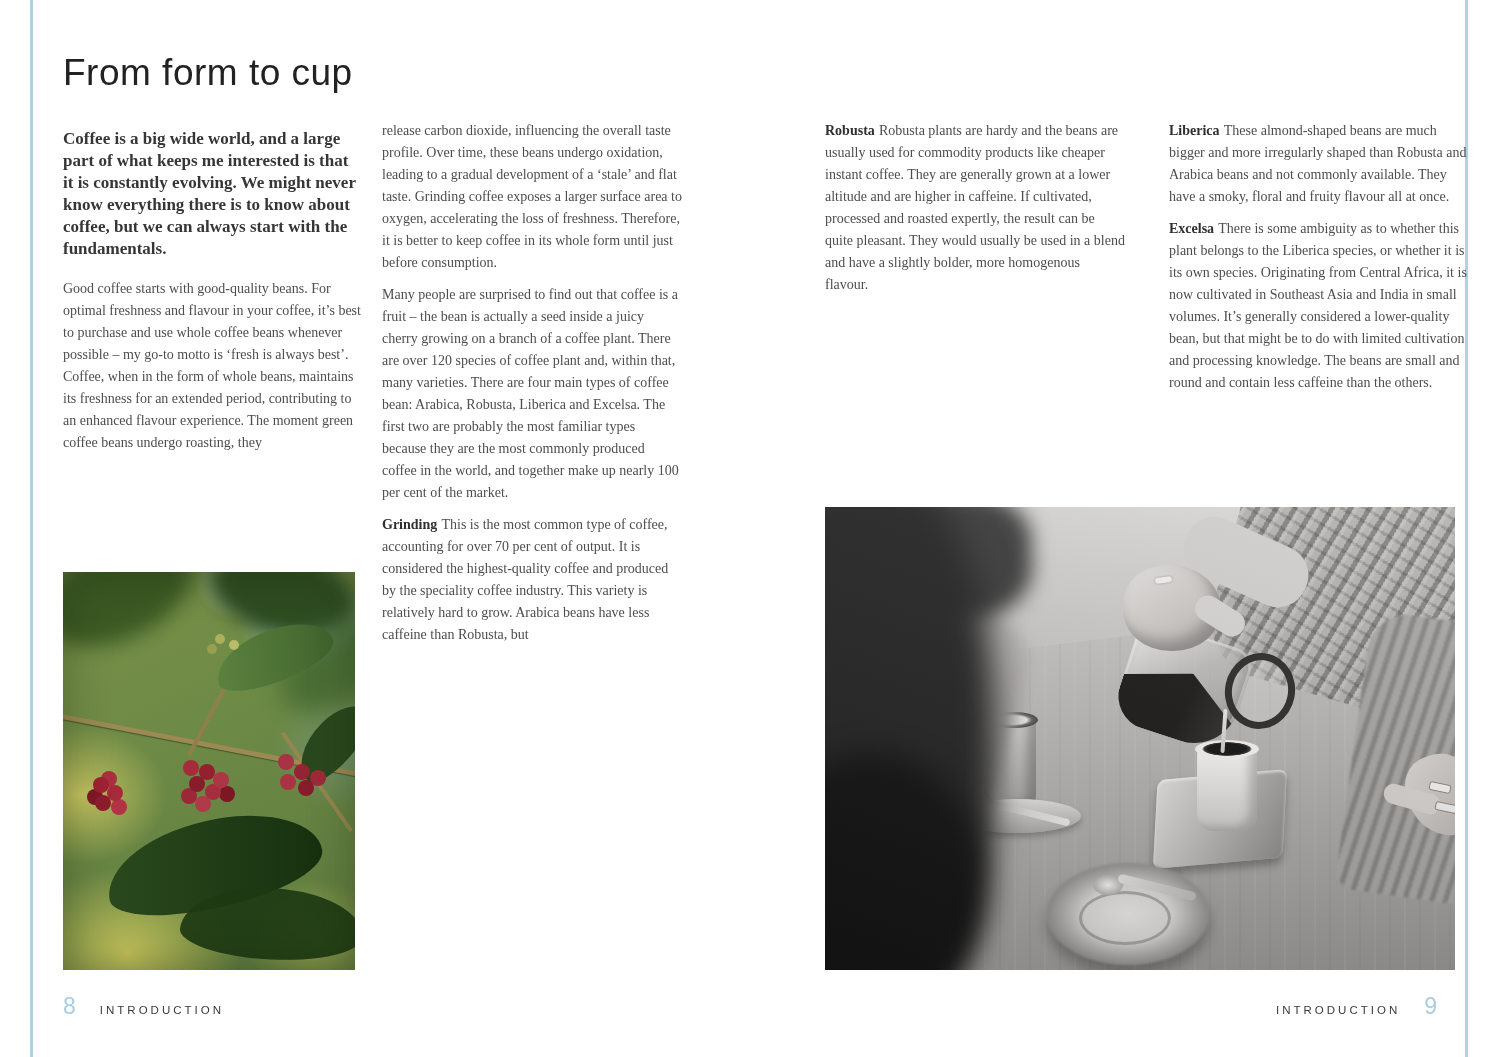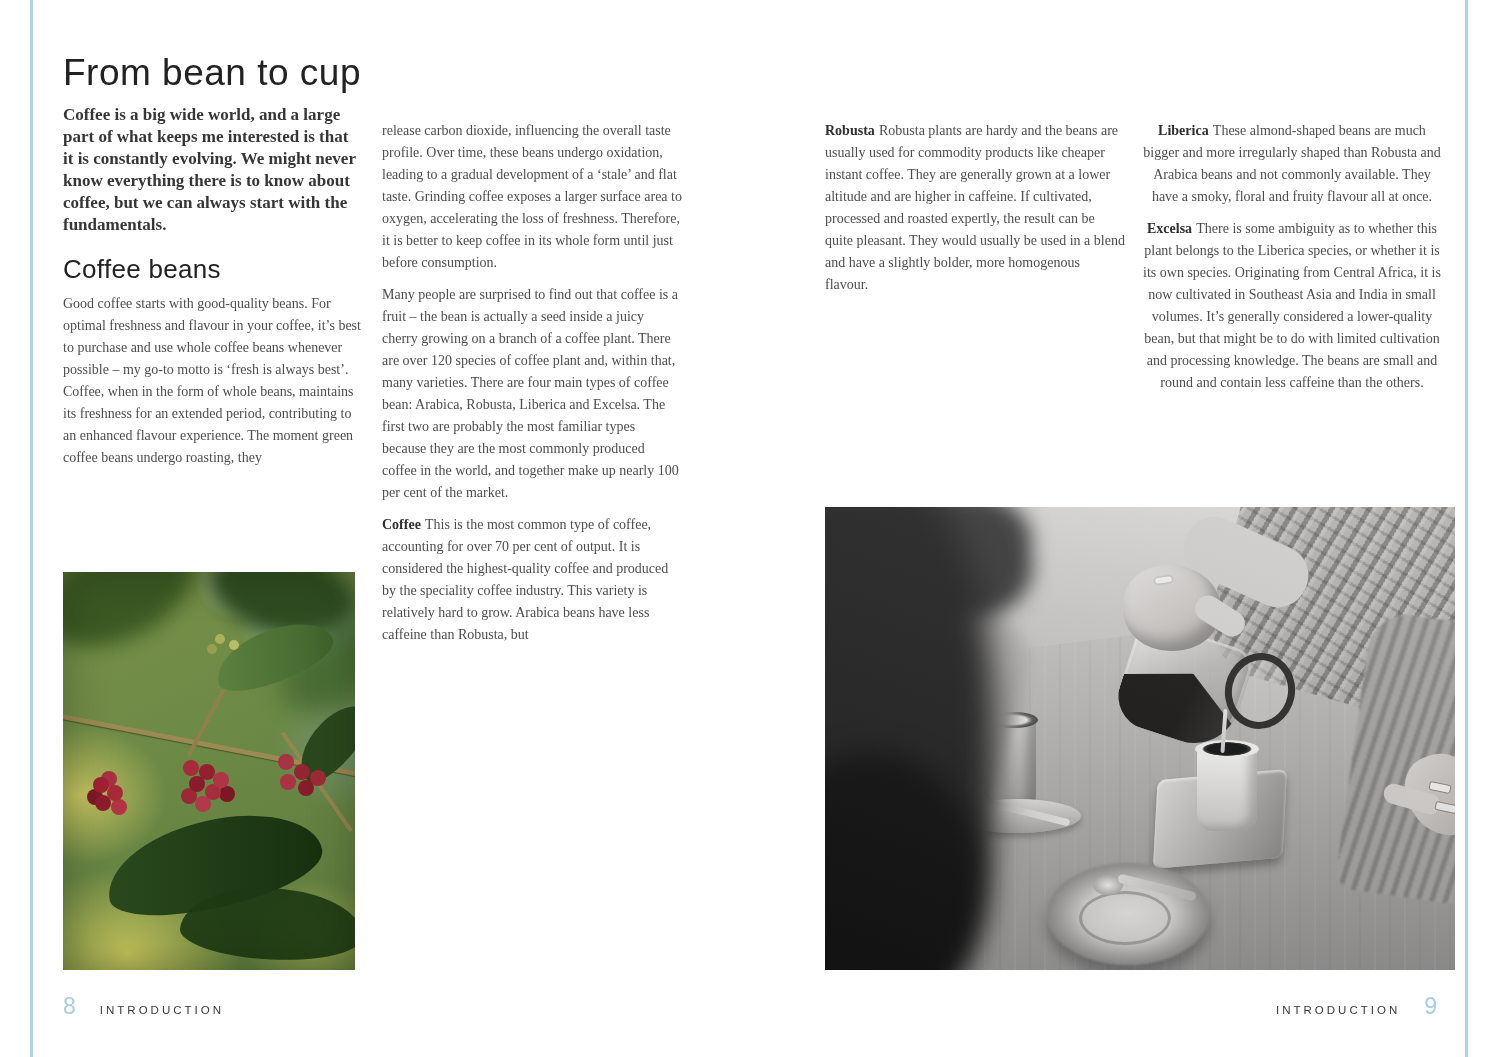"From bean to cup" h1.page-title { text: bean -> form }
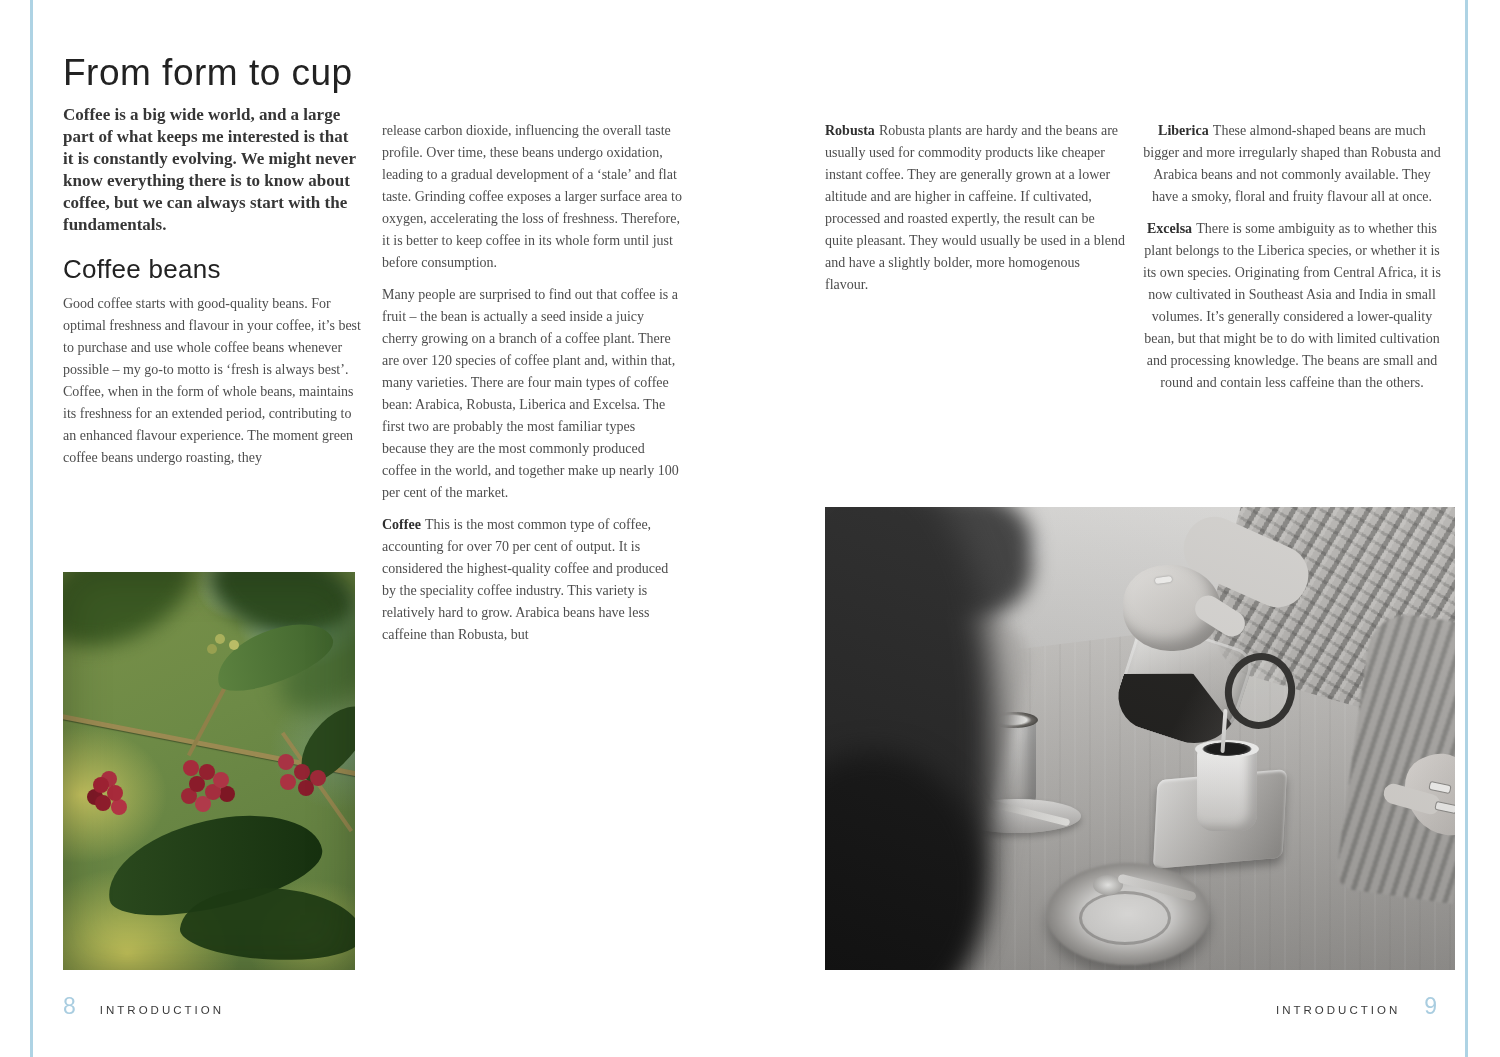"Coffee is a big wide" .col-1 { top: 104px -> 128px }
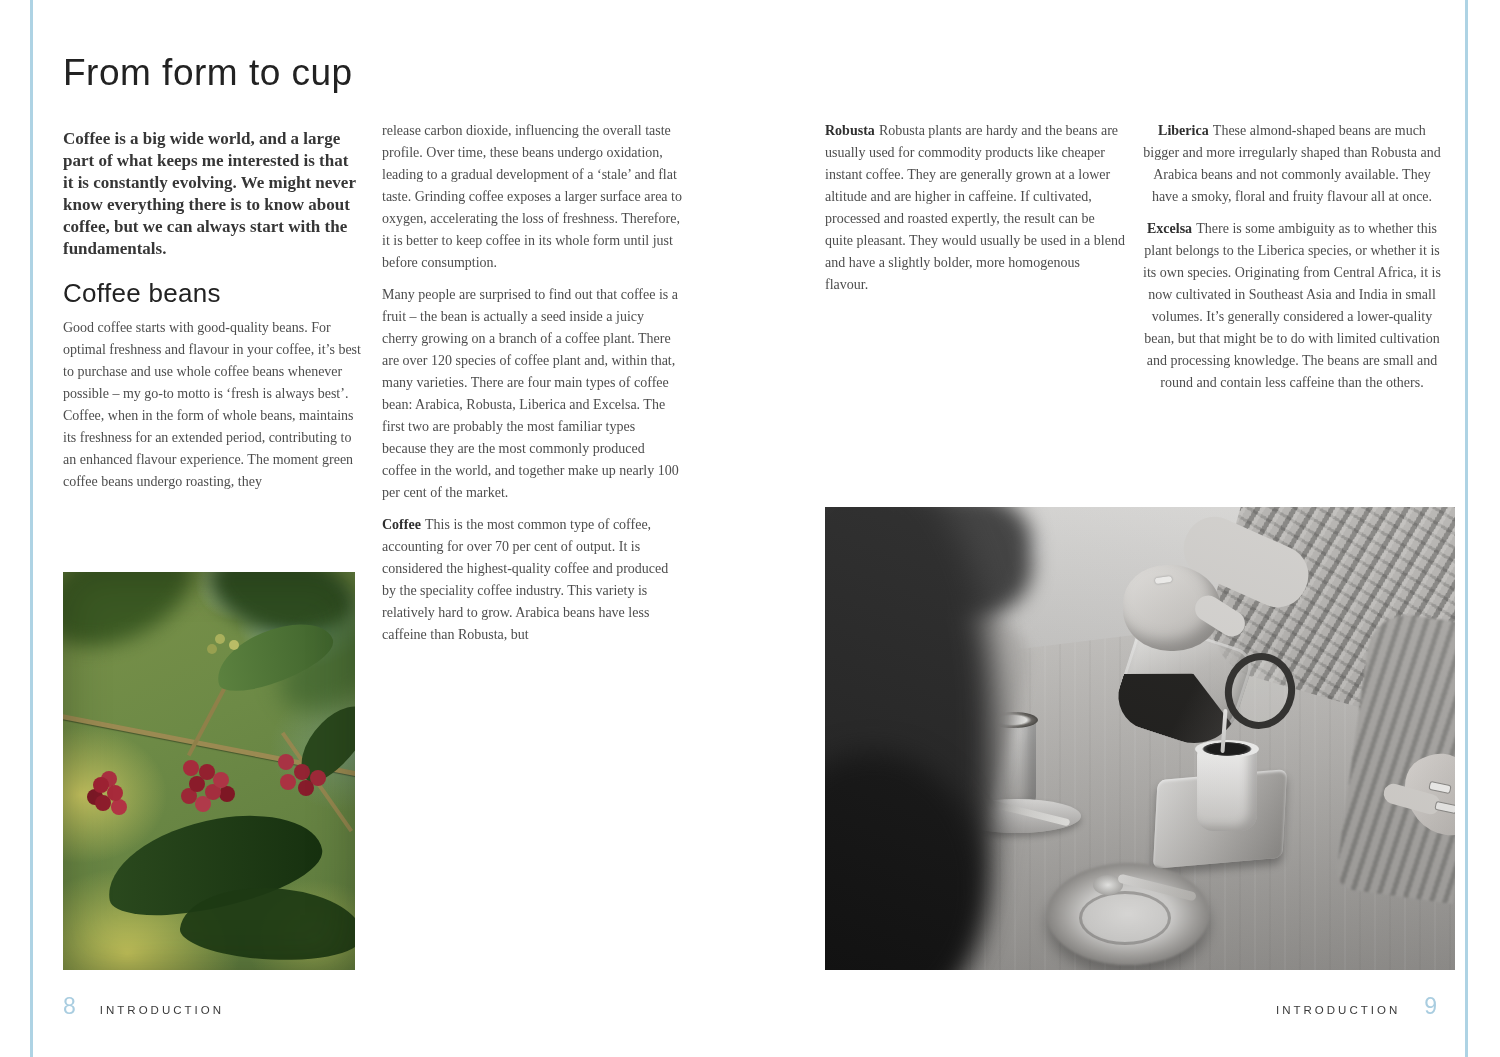"Liberica These almond-shaped beans are" .col-4 { left: 1143px -> 1169px; text-align: center -> none }
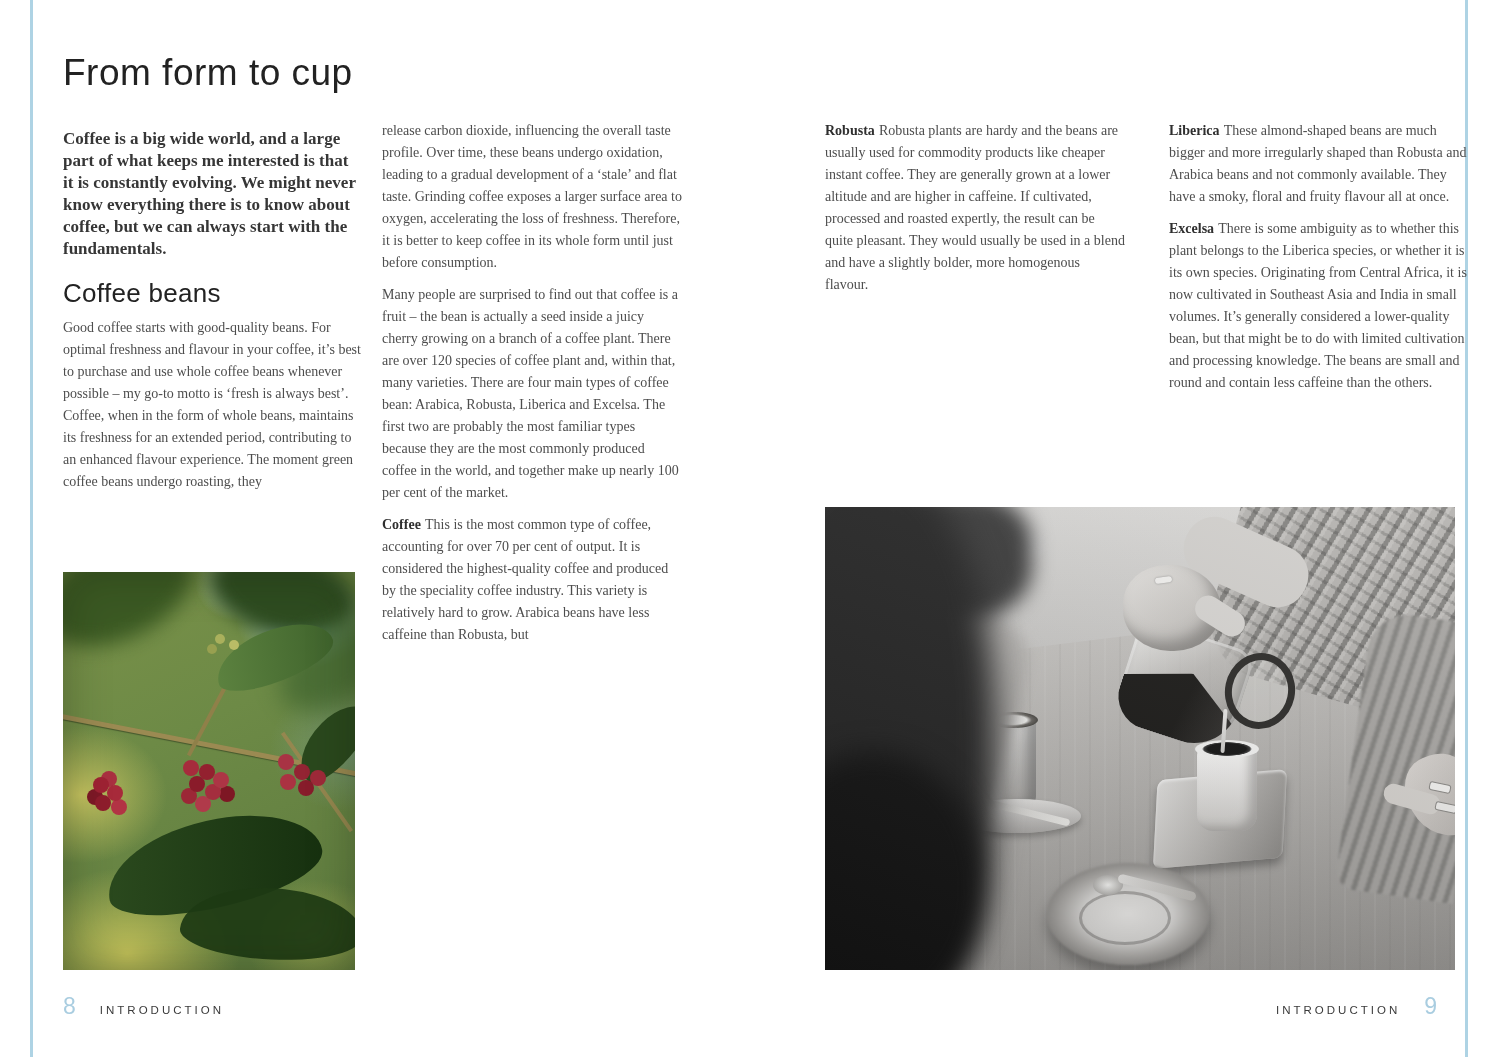"Coffee beans" h2.section { html: <h2>Coffee beans</h2> -> none }
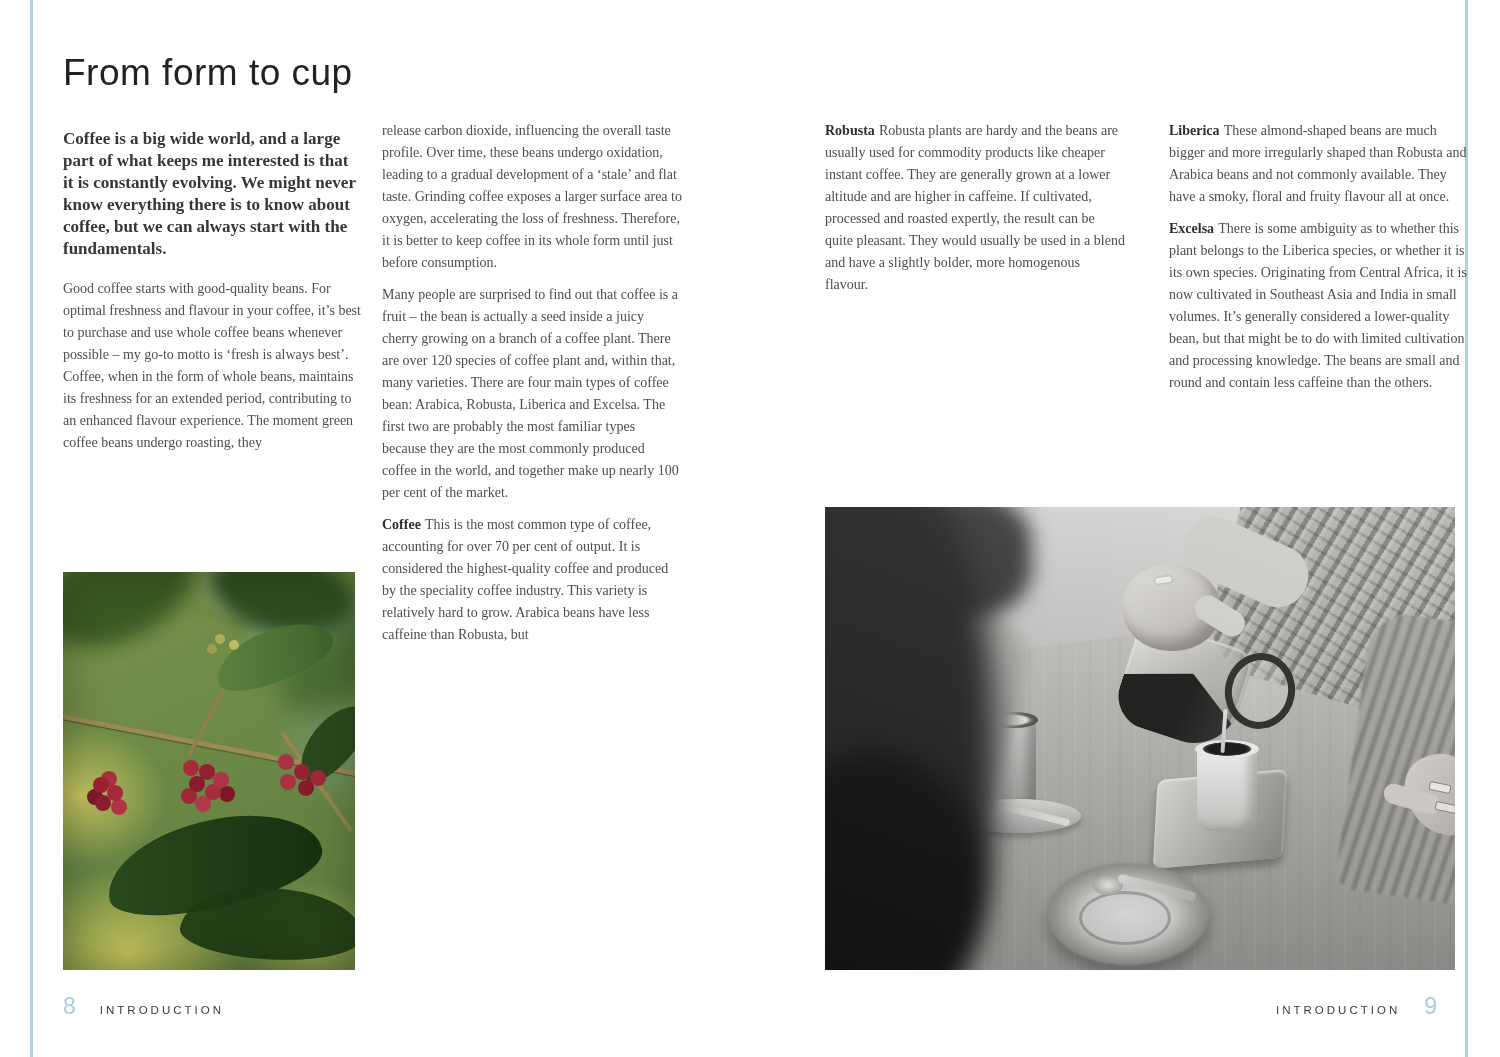"Coffee" span.lead { text: Coffee -> Grinding }
